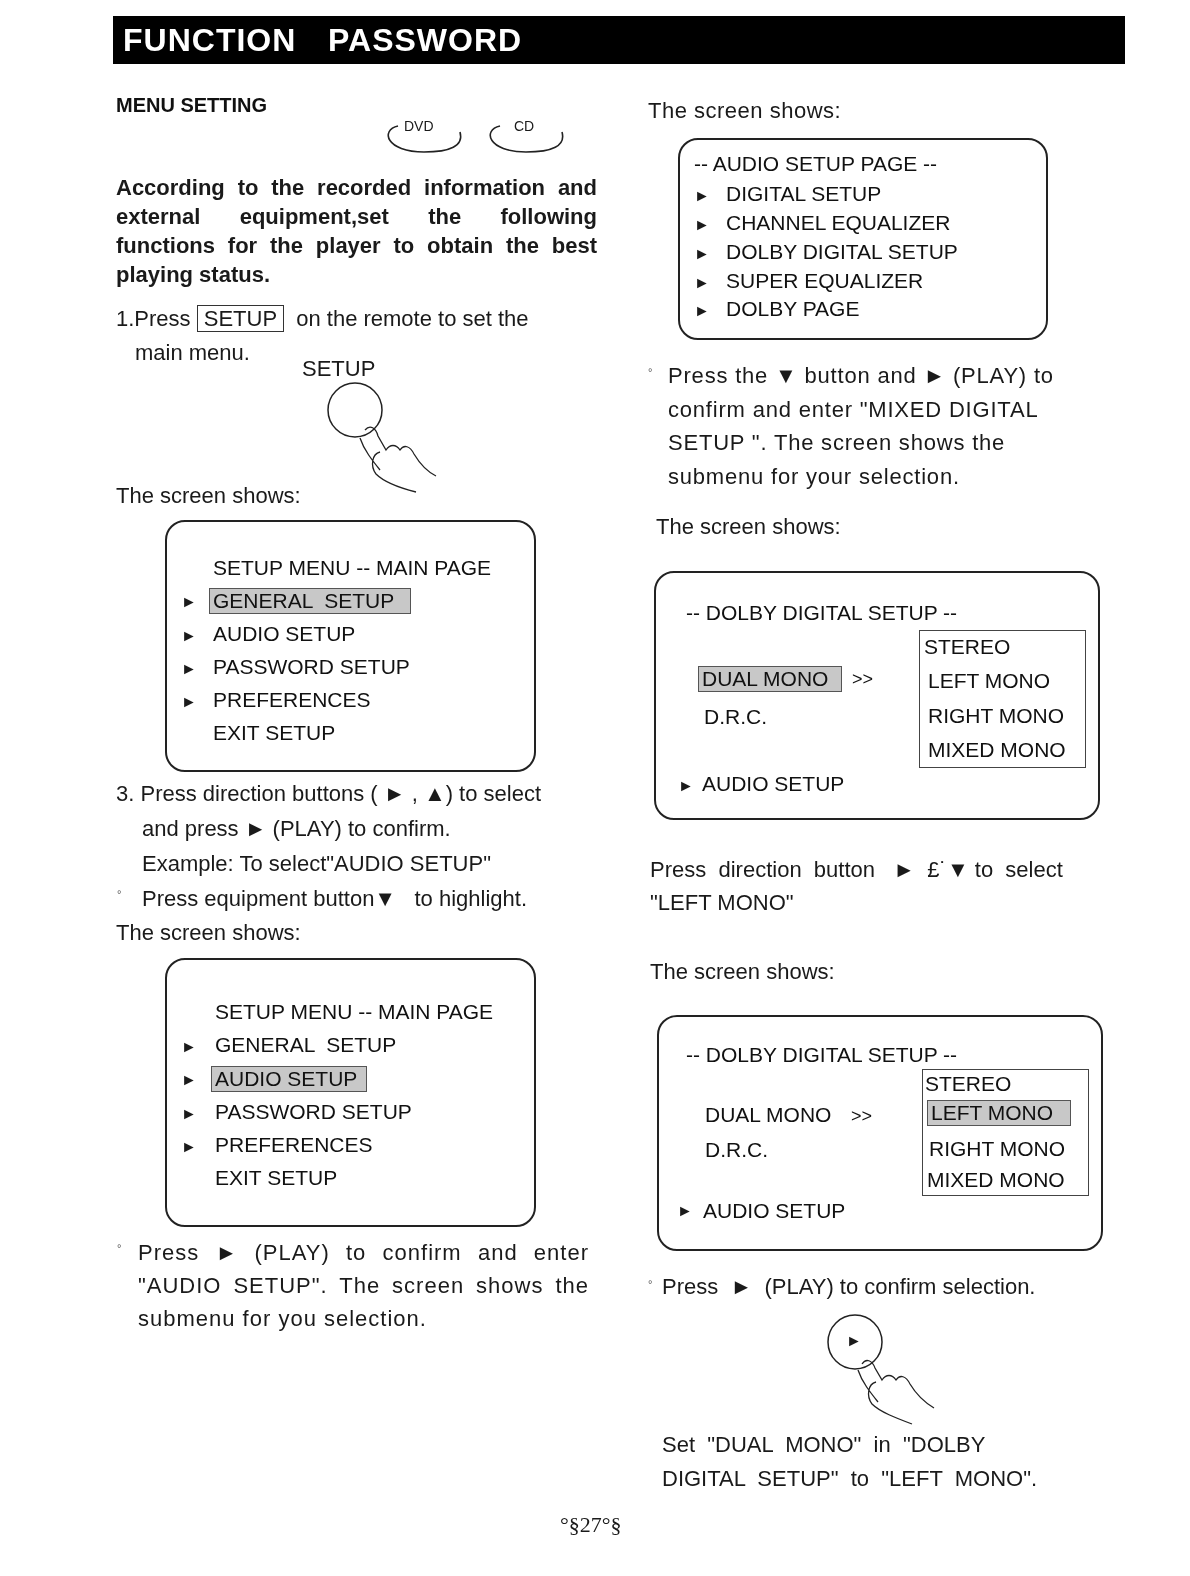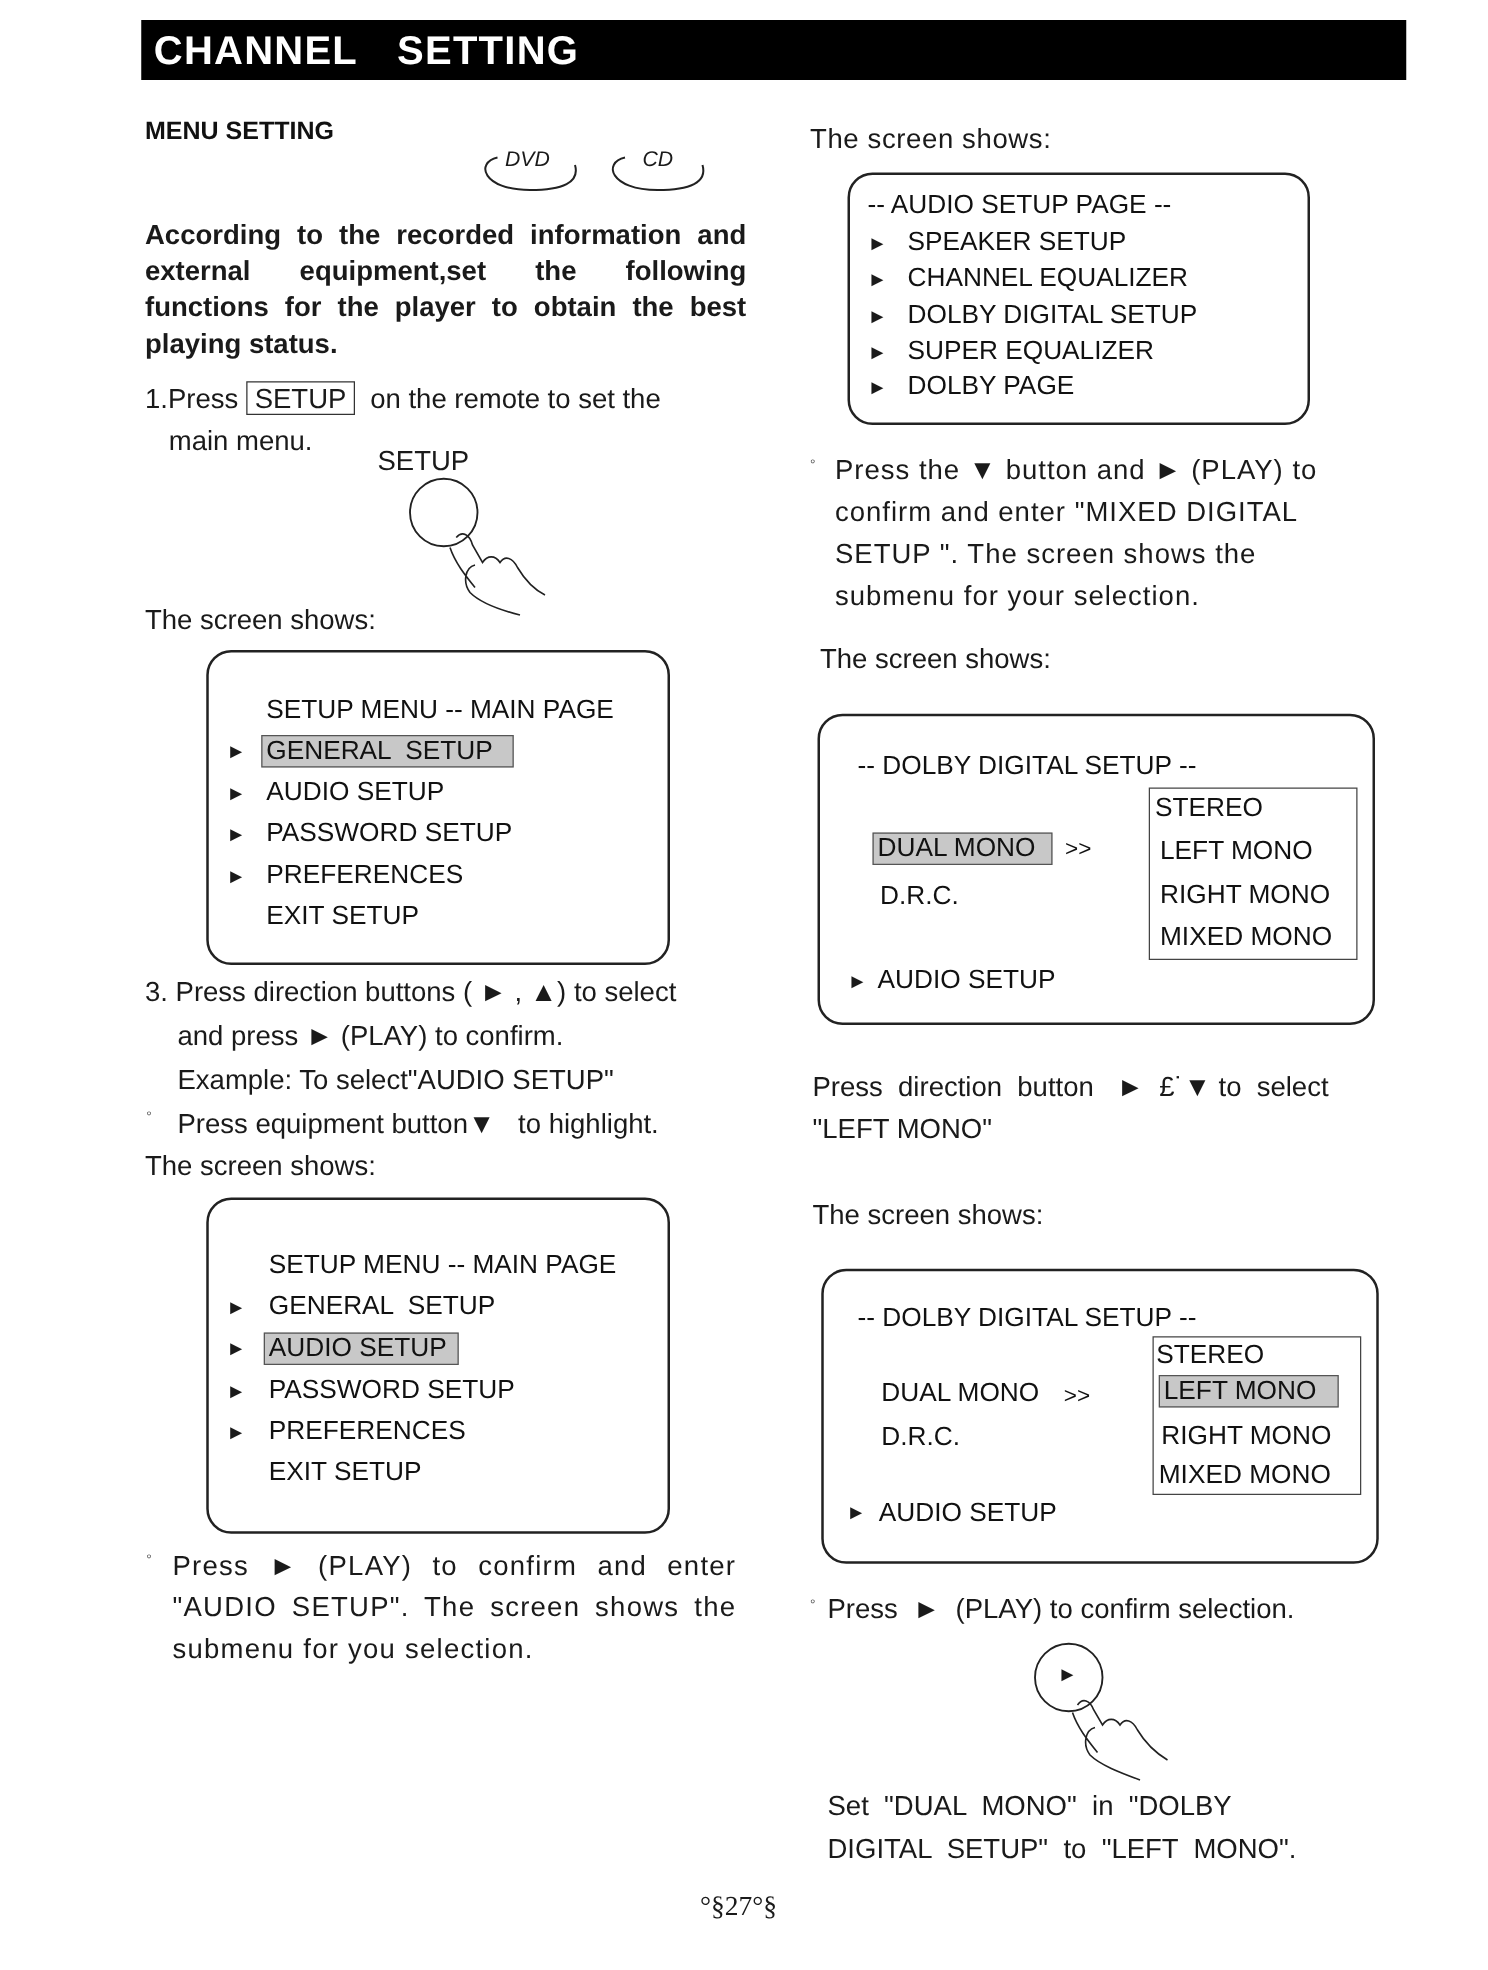"CHANNEL SETTING" div.abs { text: CHANNEL  SETTING -> FUNCTION  PASSWORD }
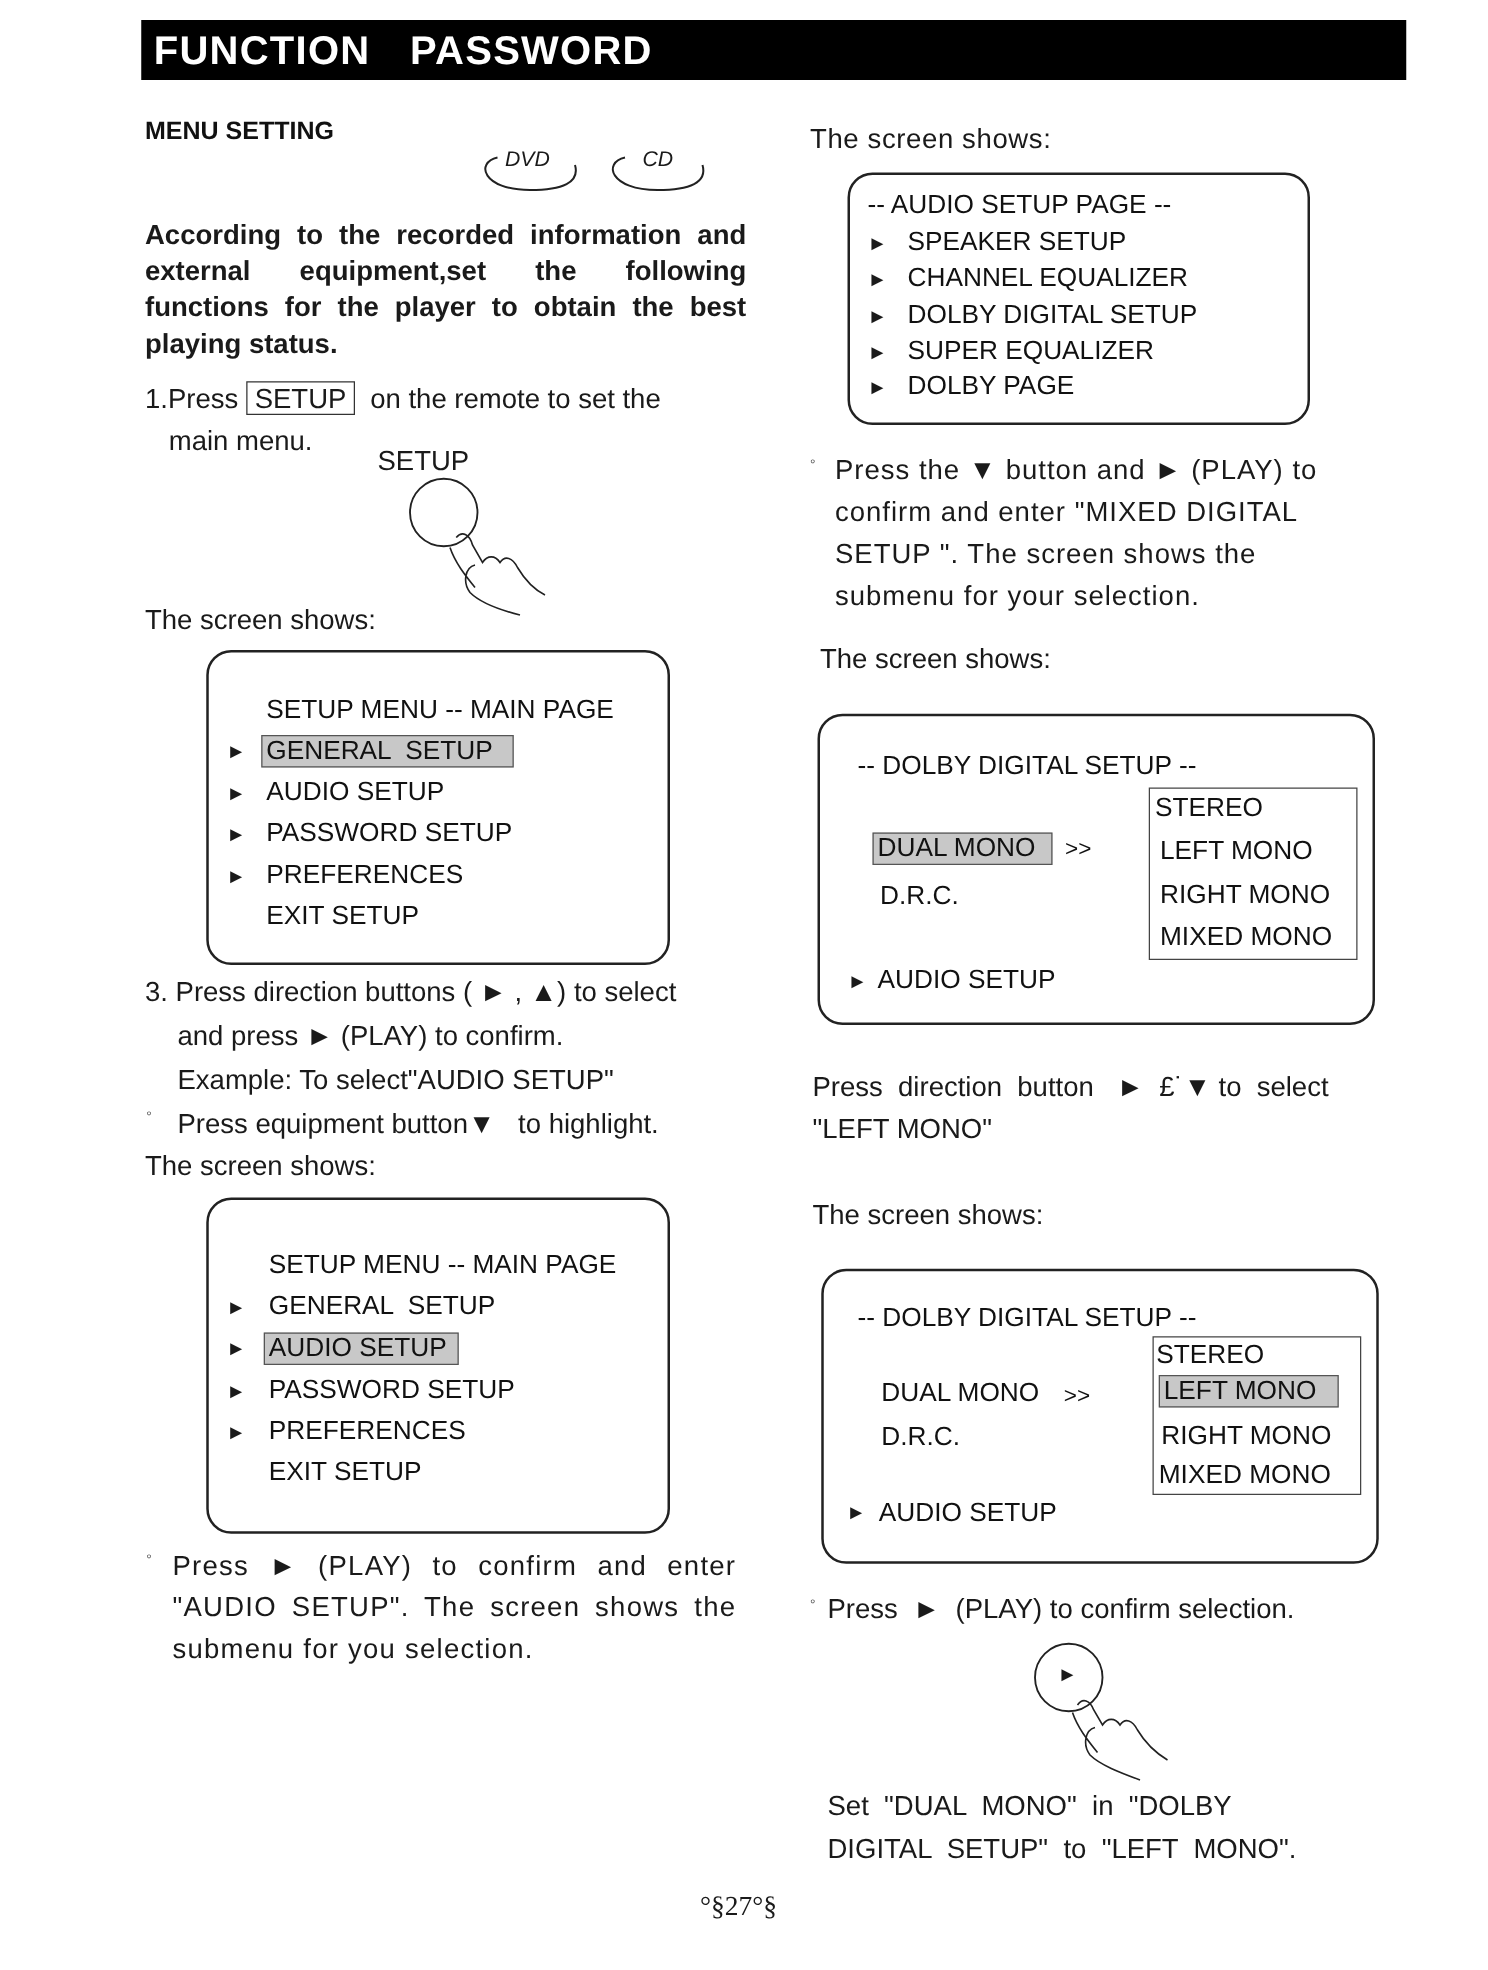"DVD" .disc { font-size: 17px -> 14px; font-style: italic -> none }
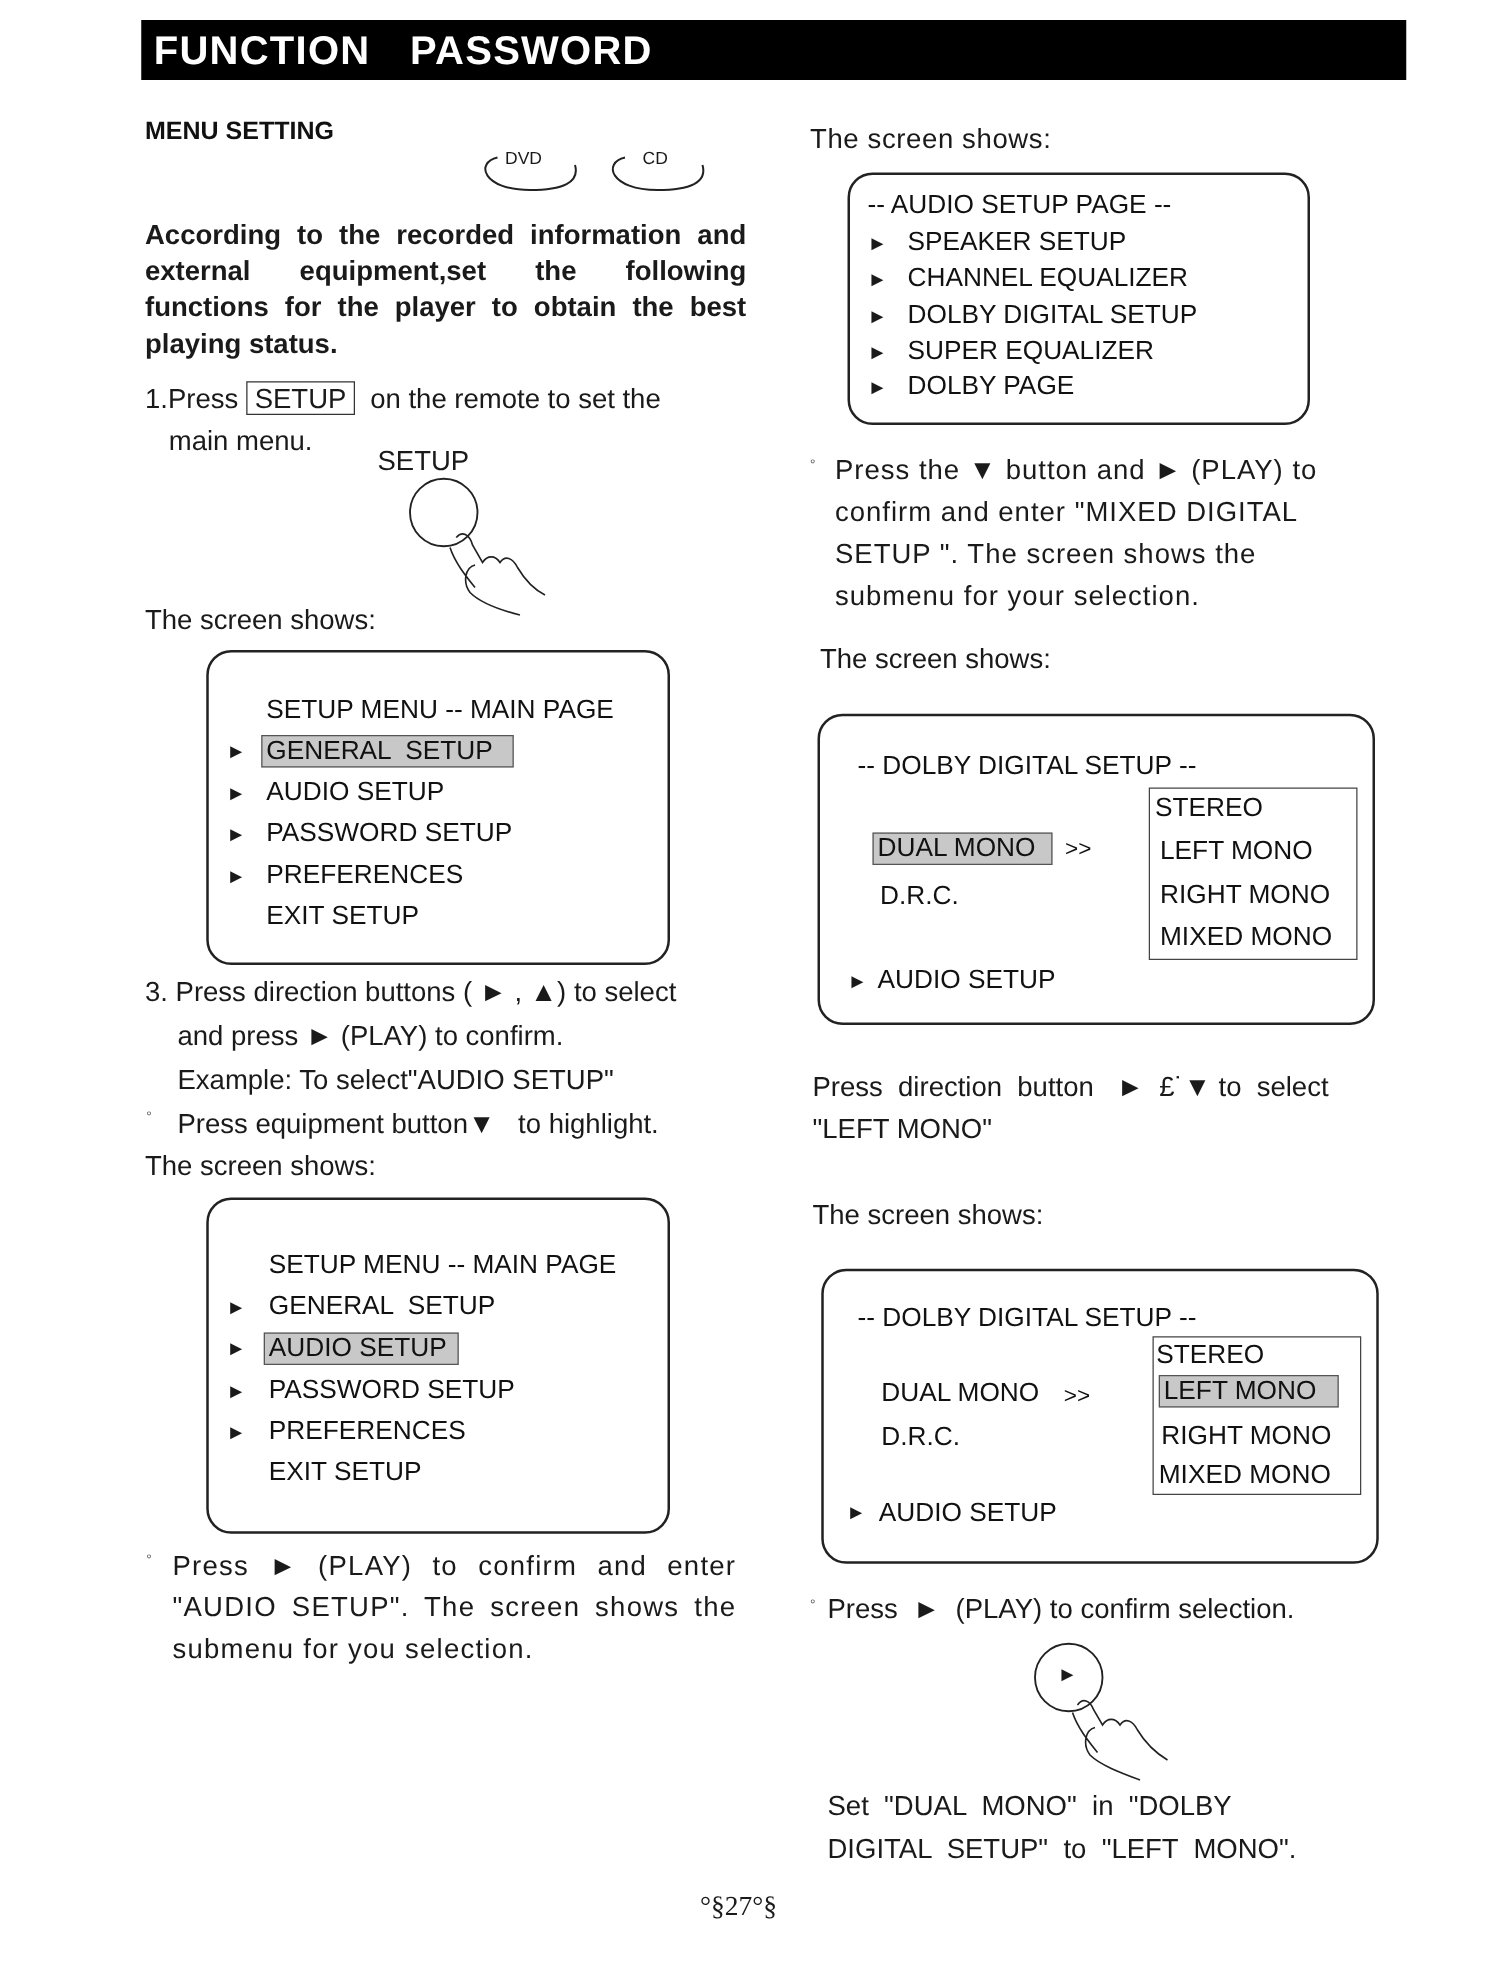"SPEAKER SETUP" span.abs { text: SPEAKER -> DIGITAL }
